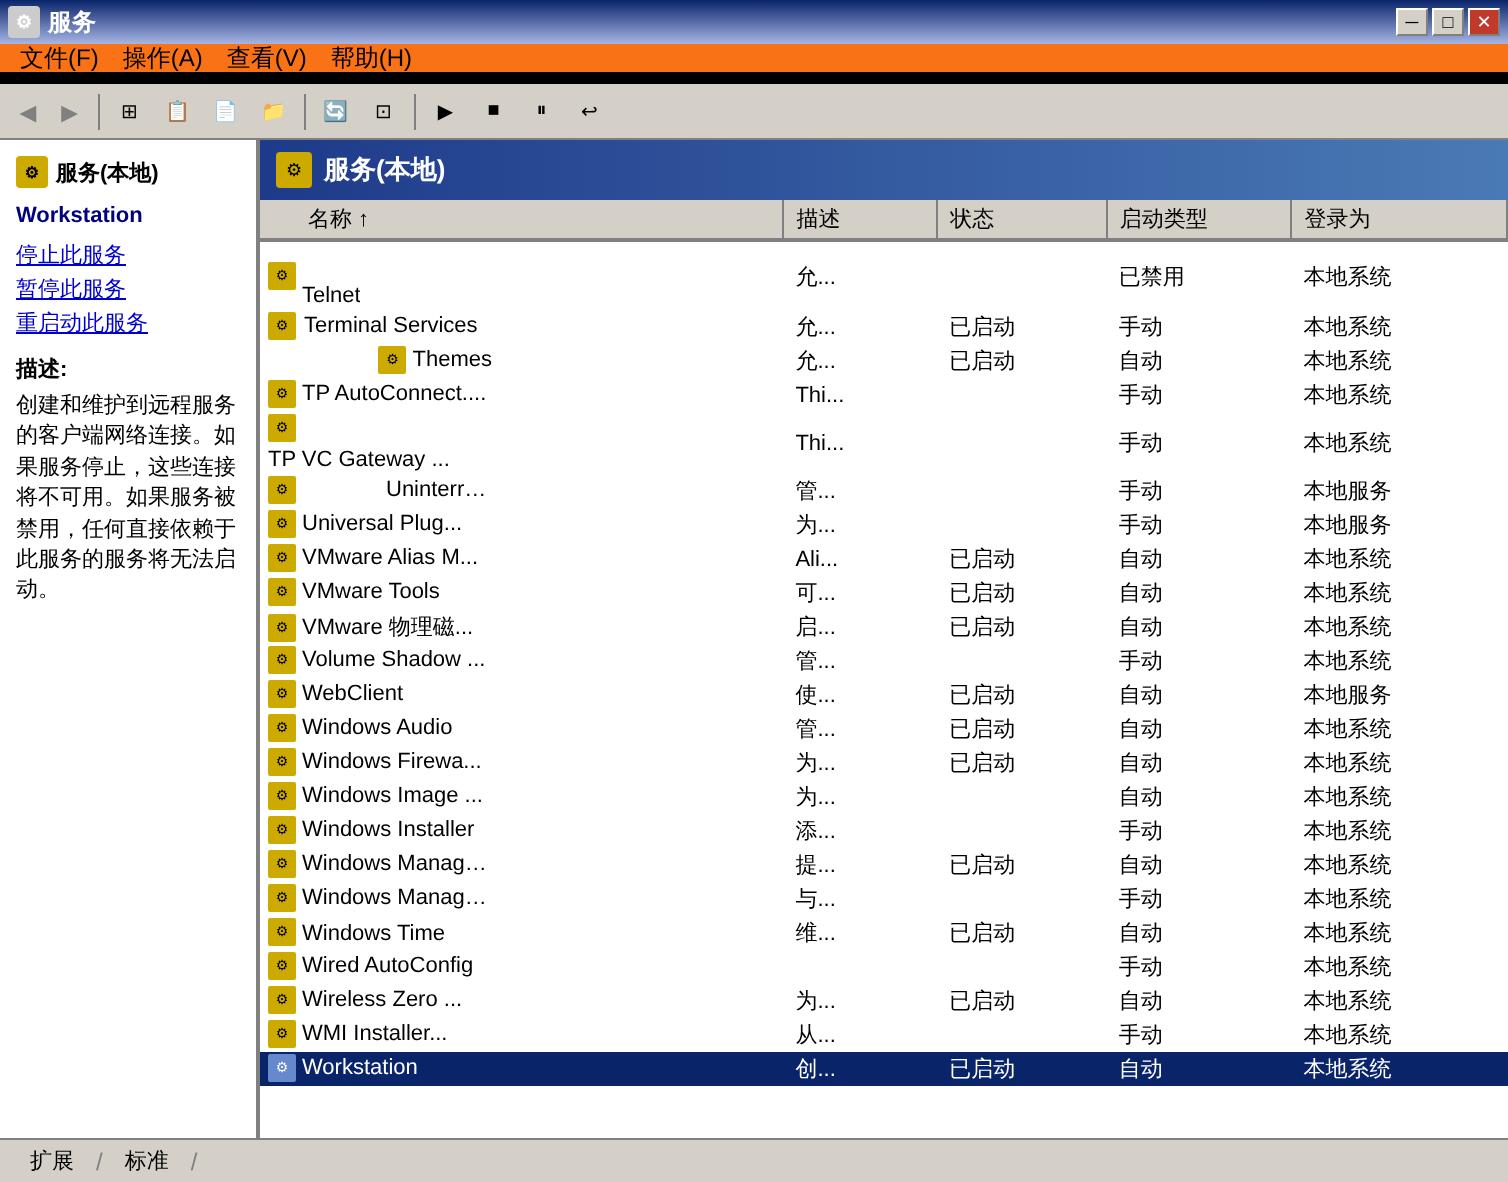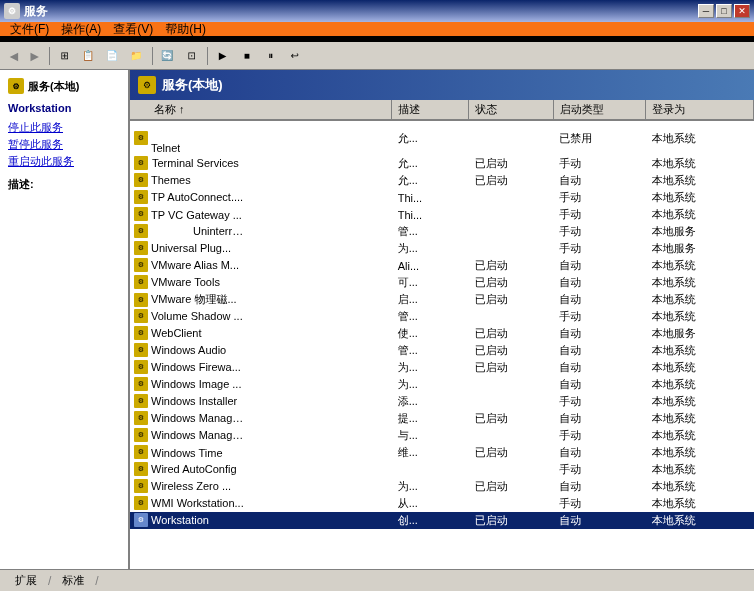"Themes" td { justify-content: none -> flex-end }
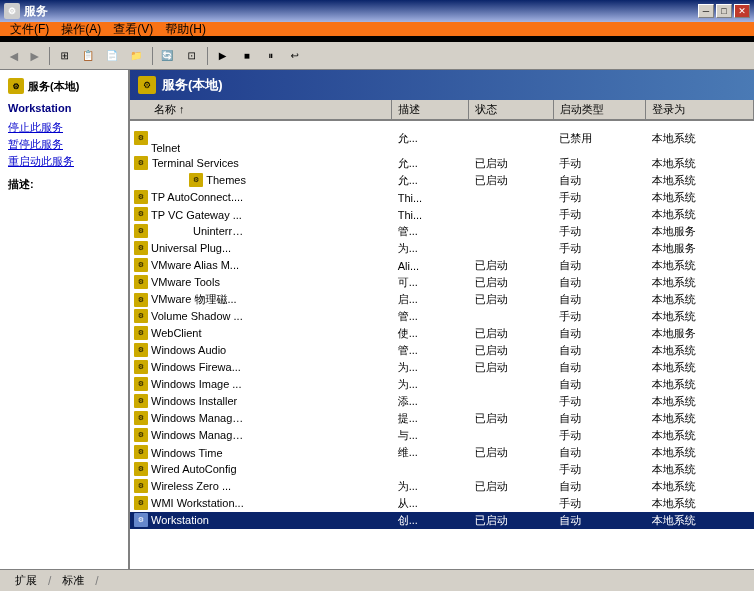"创建和维护到远程服务的客户端网络连接。如果服务停止，这些连接将不可用。如果服务被" div.left-desc-text { html: none -> <div>创建和维护到远程服务的客户端网络连接。如果服务停止，这些连接将不可用。如果服务被禁用，任何直接依赖于此服务的服务将无法启动。</div> }
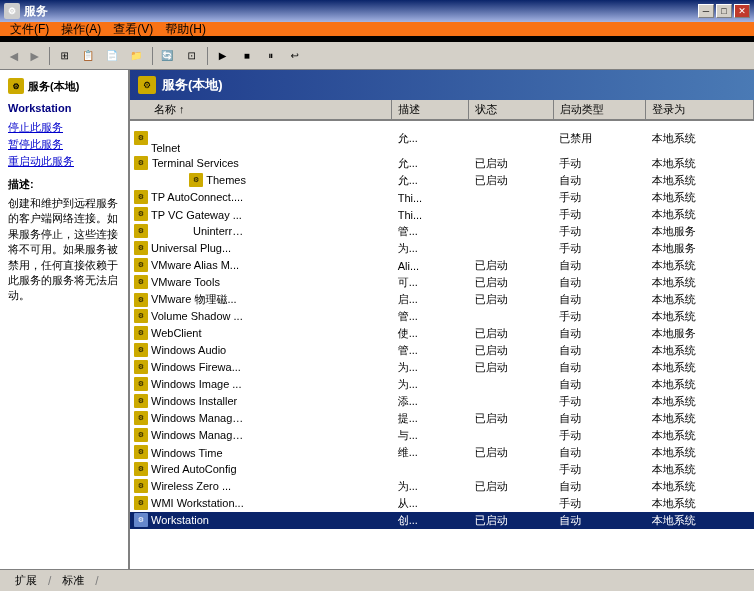"TP VC Gateway ..." td { align-items: flex-end -> flex-start; flex-direction: none -> column }
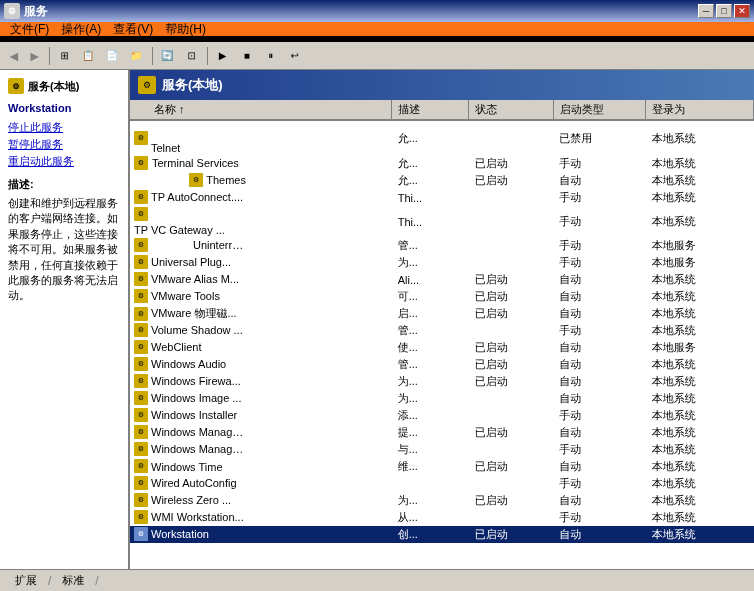"WMI Workstation..." span { text: Workstation -> Installer }
